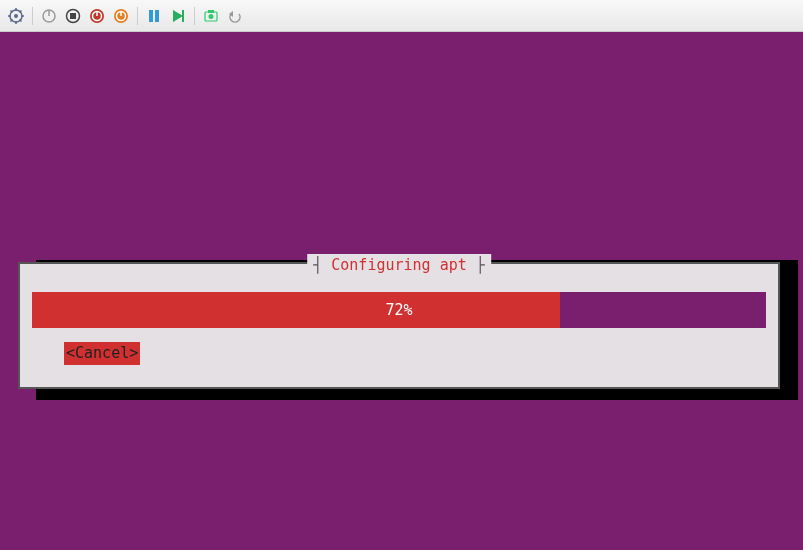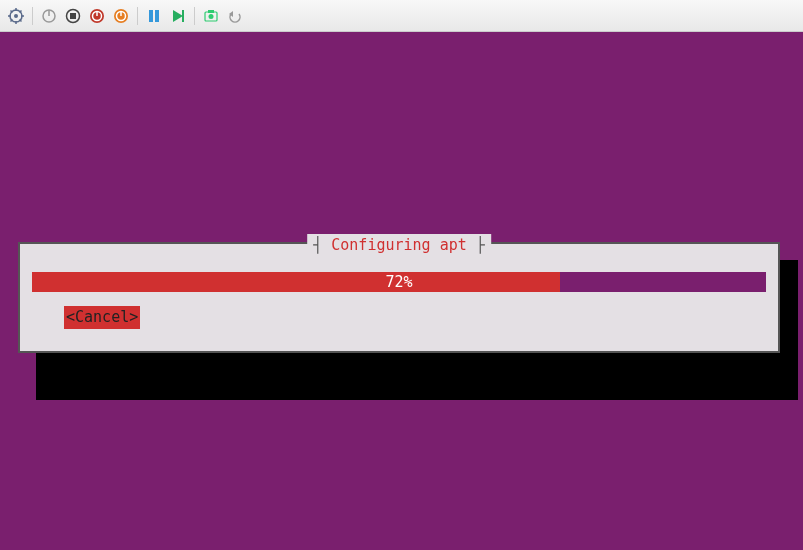"┤ Configuring apt ├" .dialog { margin-top: none -> 20px }
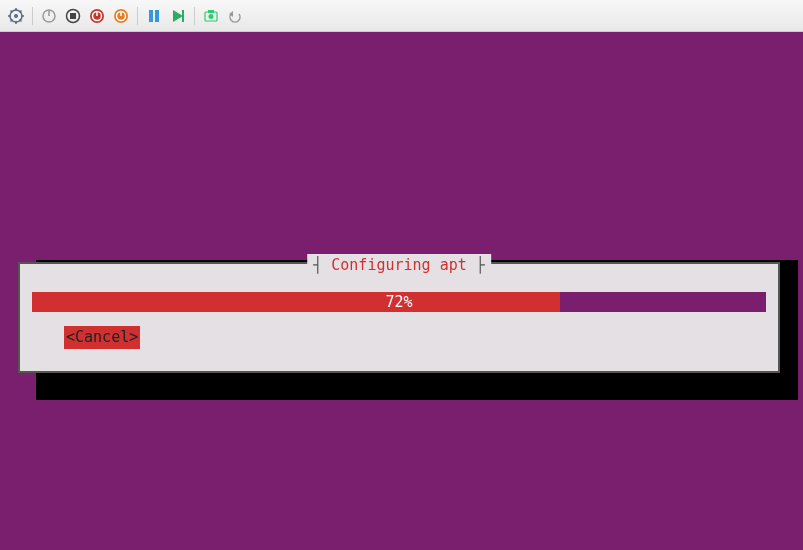"72%" .progress-bar { height: 20px -> 36px }
